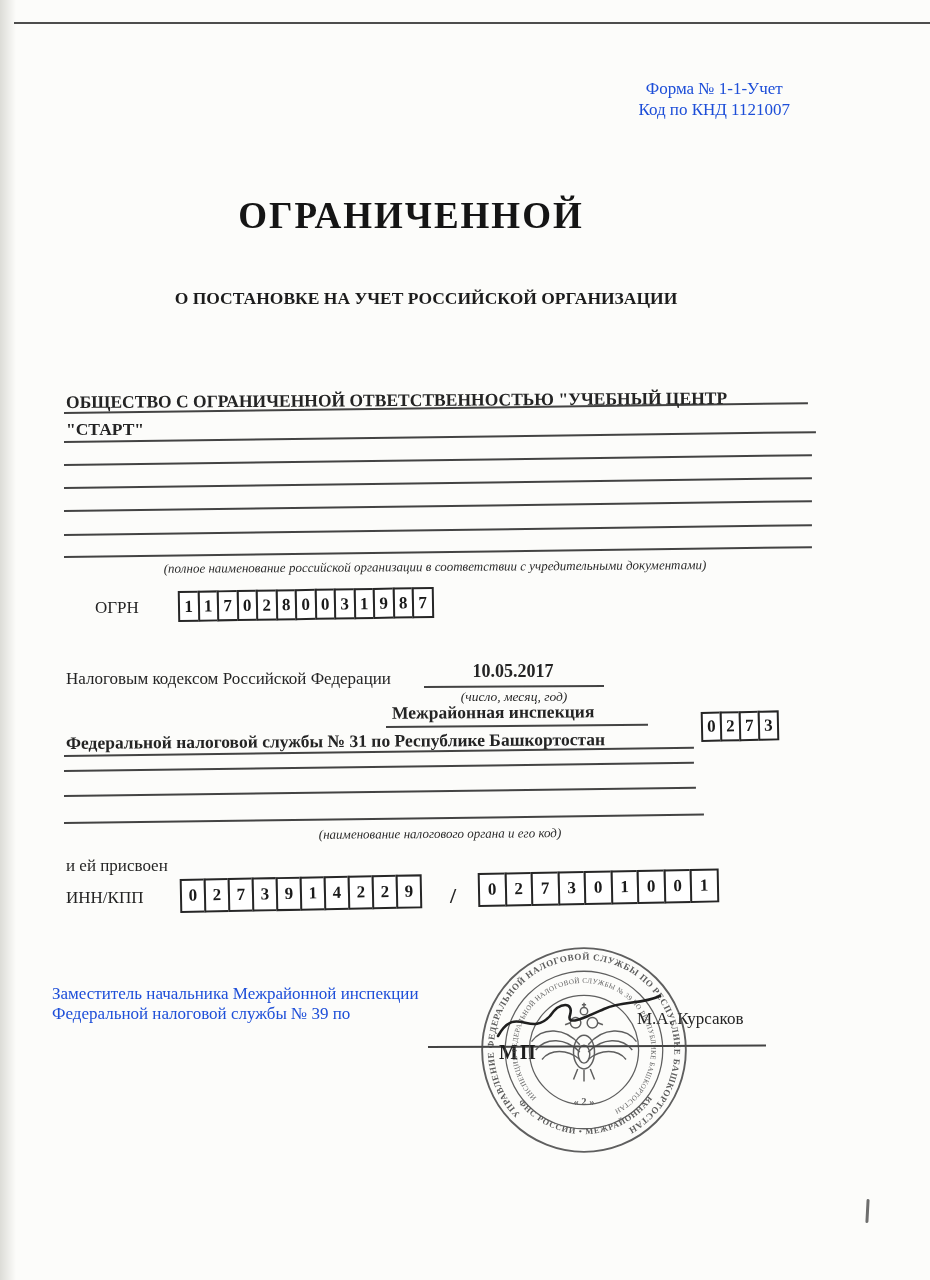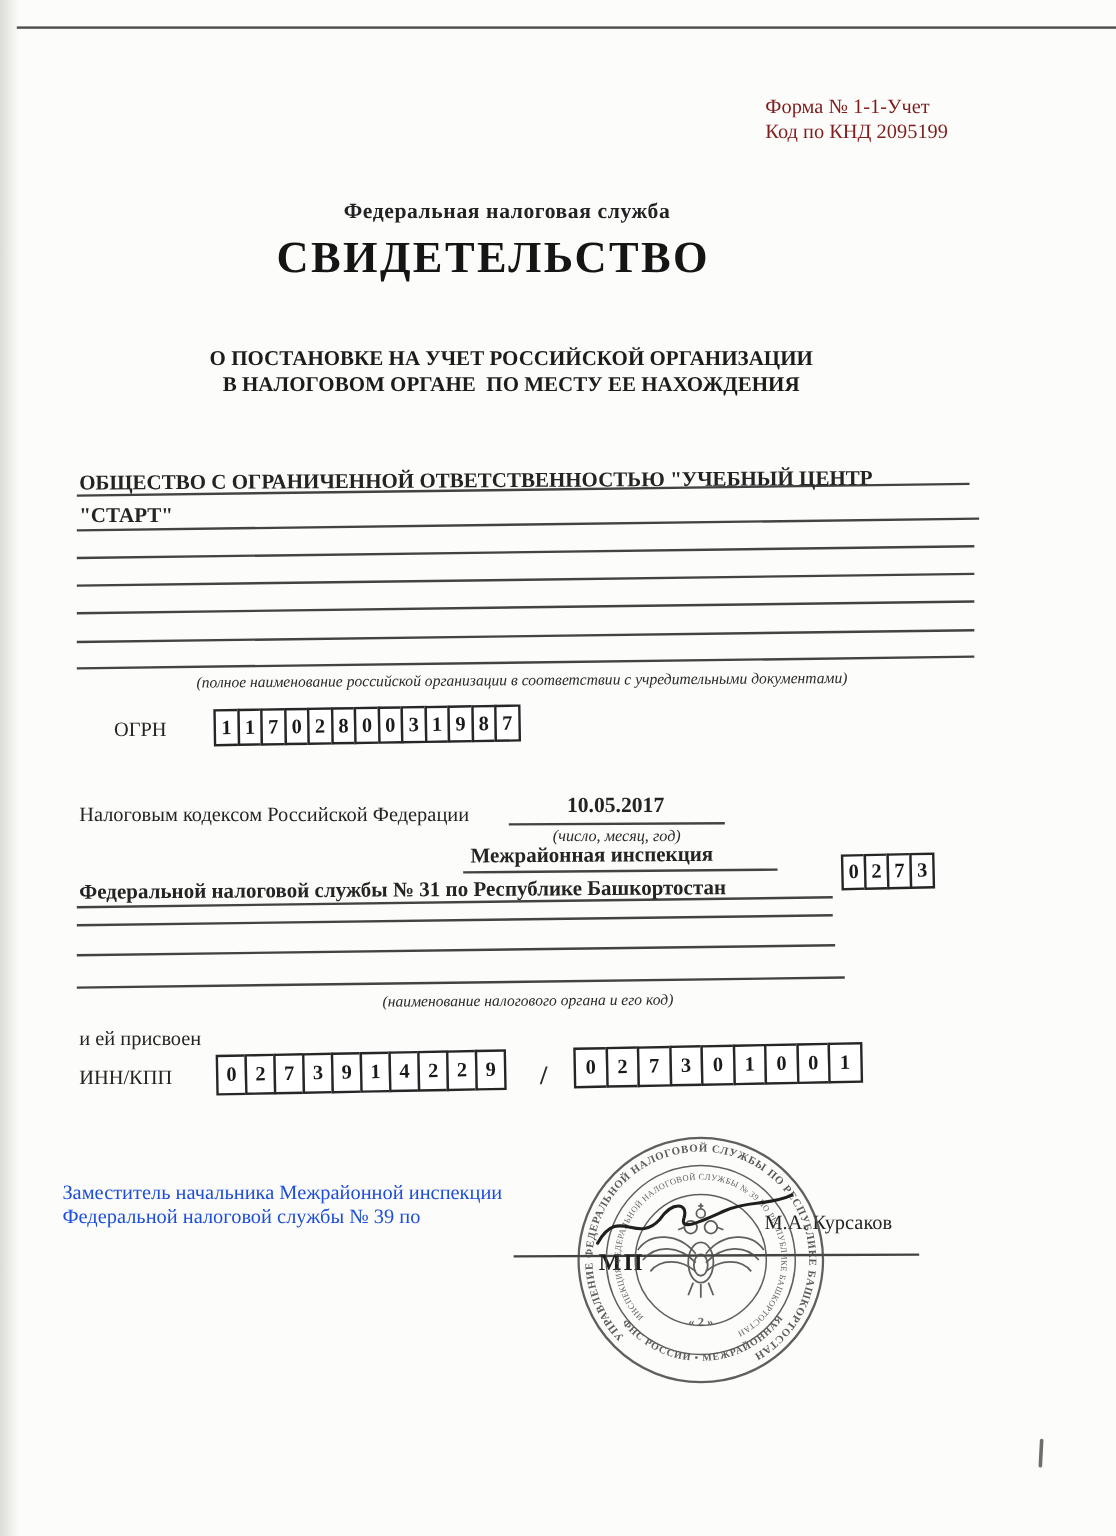"Форма № 1-1-Учет" .form-ref { color: #7f1d1d -> #1d4ed8; text-align: left -> center }
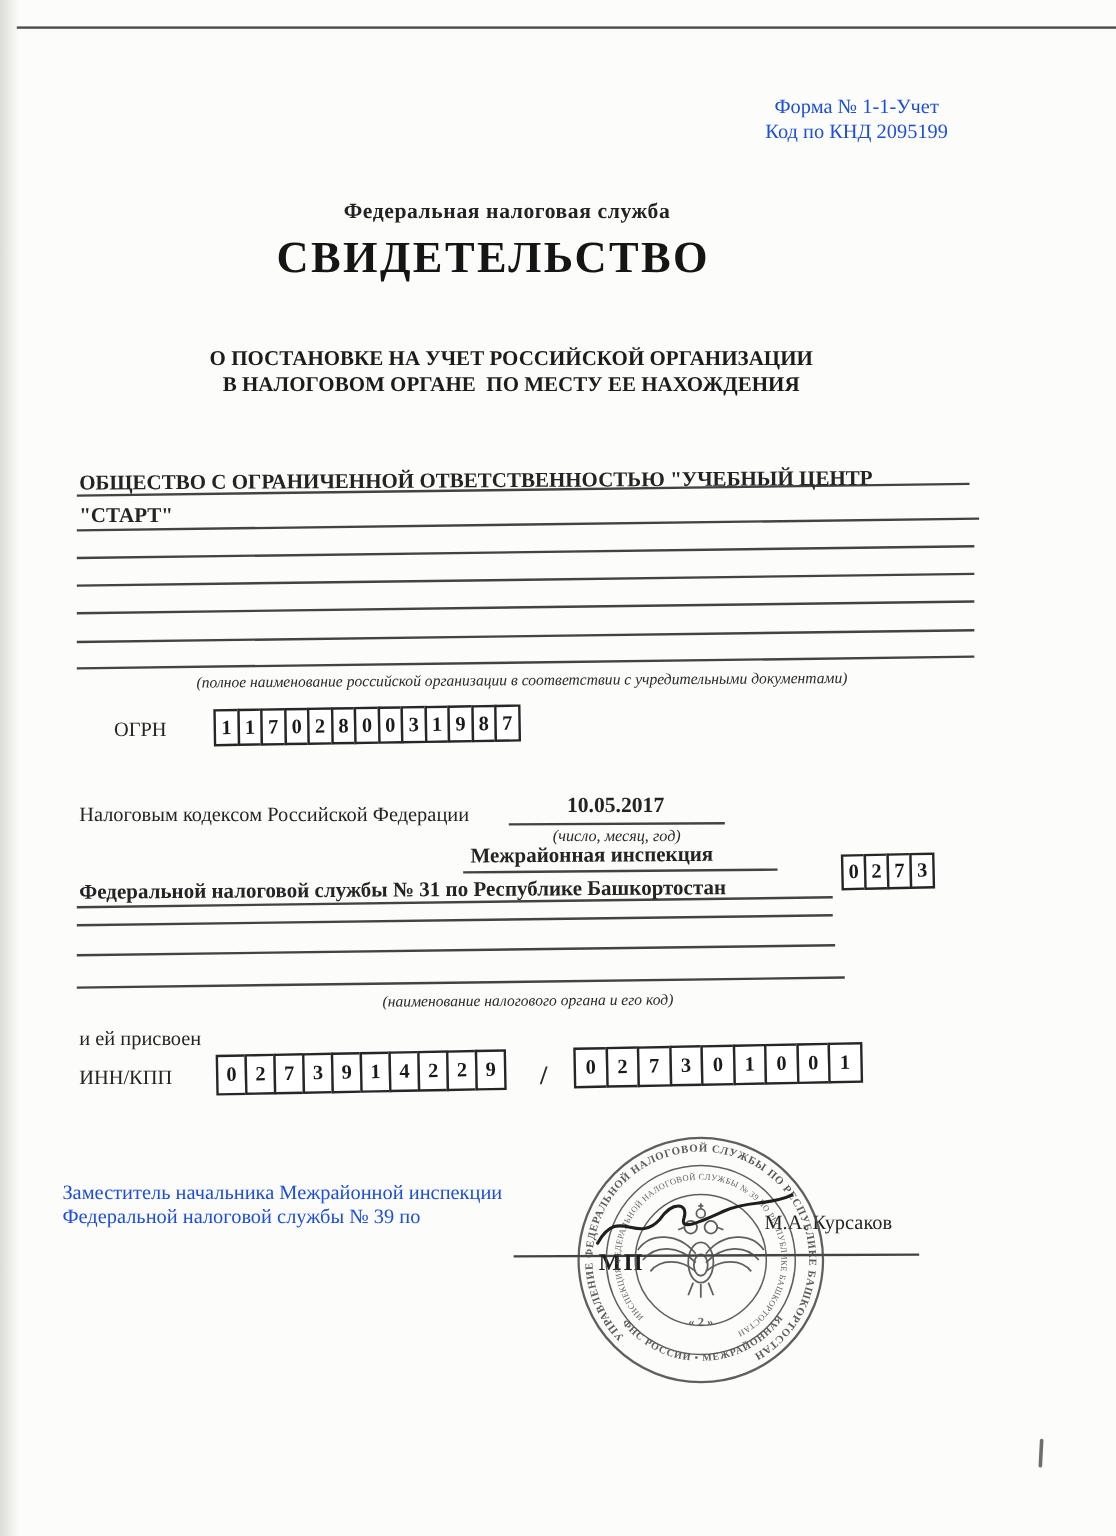"Код по КНД 2095199" div { text: 2095199 -> 1121007 }
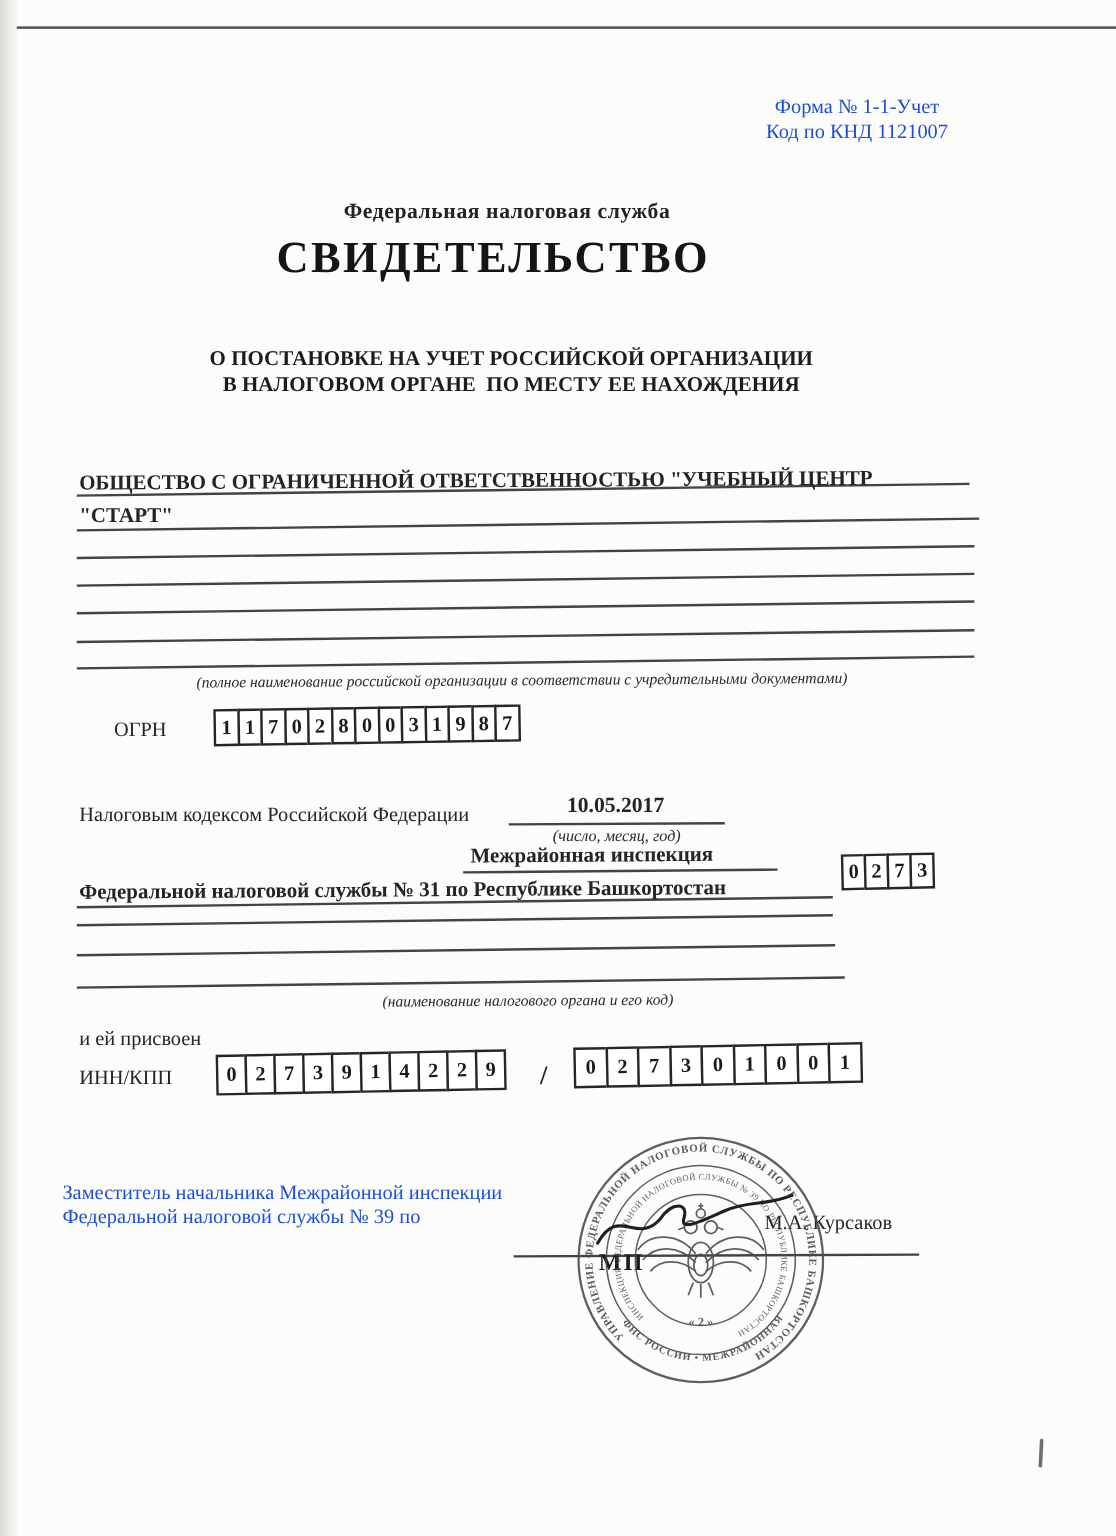"Федеральная налоговая служба" div.abs { html: <div>Федеральная налоговая служба</div> -> none }
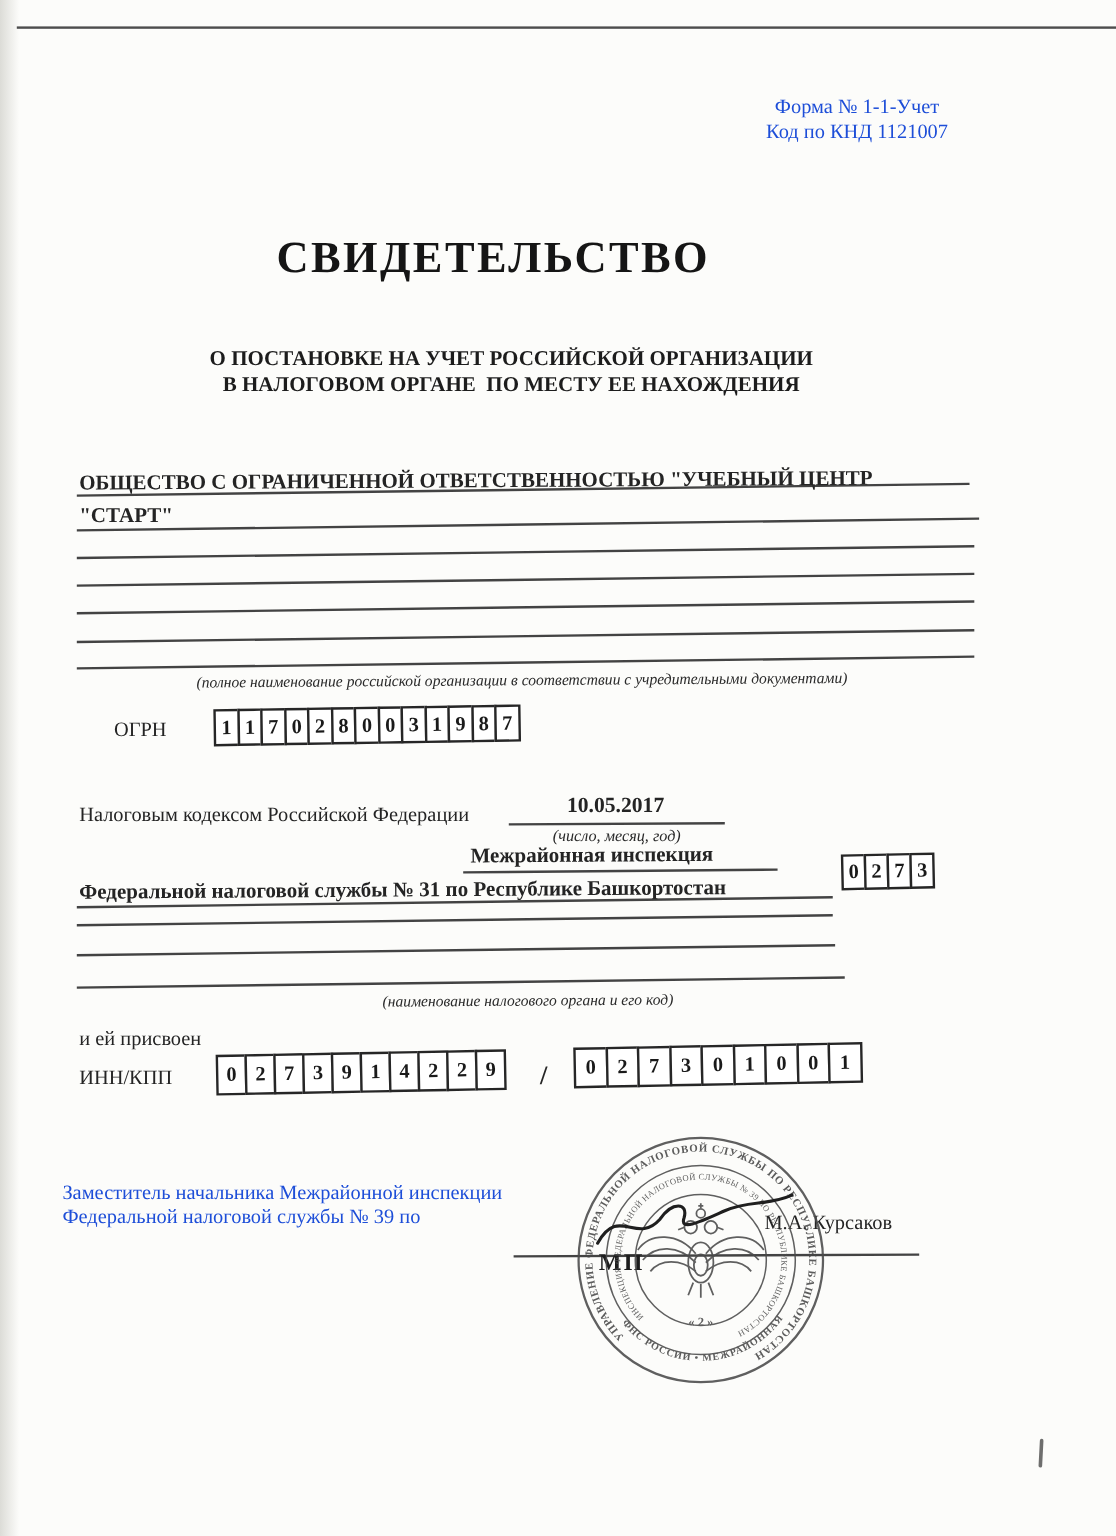"СВИДЕТЕЛЬСТВО" div.abs { text: СВИДЕТЕЛЬСТВО -> ОГРАНИЧЕННОЙ }
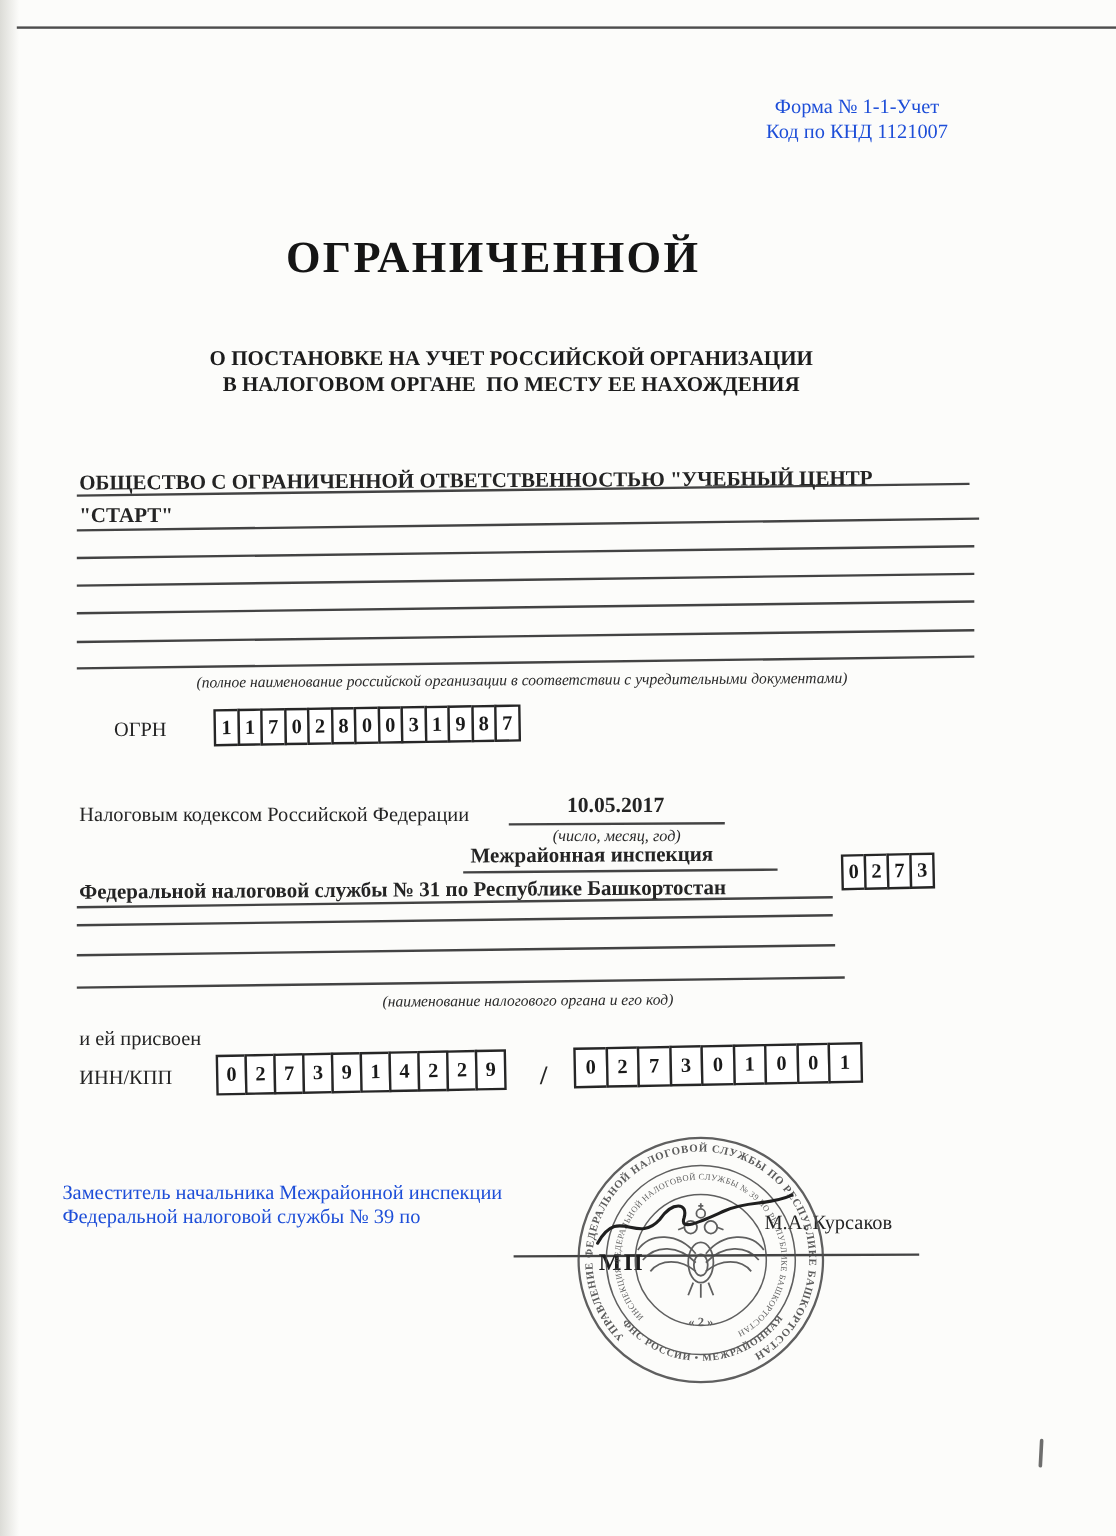"В НАЛОГОВОМ ОРГАНЕ ПО МЕСТУ" div.abs { html: <div>В НАЛОГОВОМ ОРГАНЕ ПО МЕСТУ ЕЕ НАХОЖДЕНИЯ</div> -> none }
